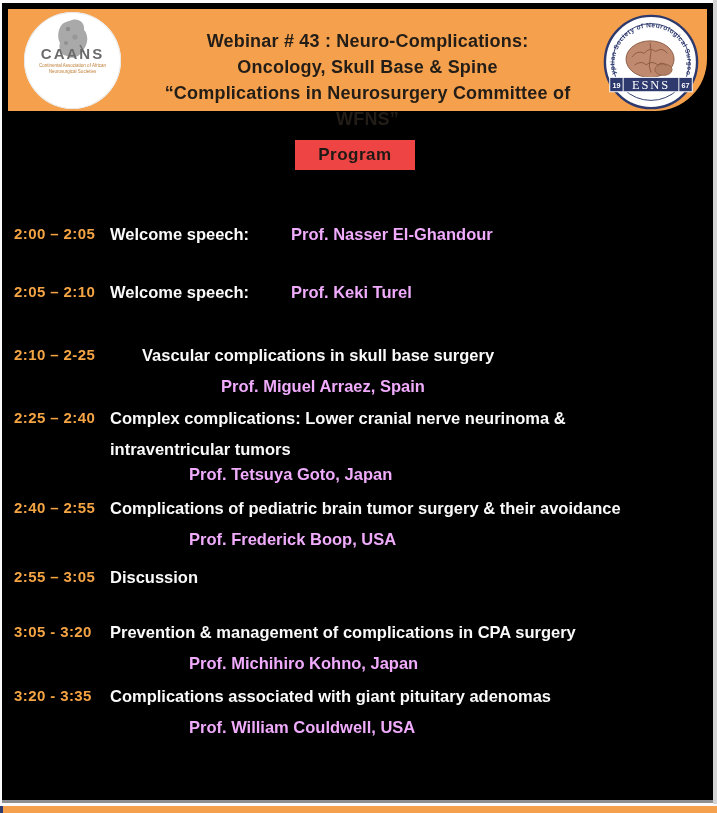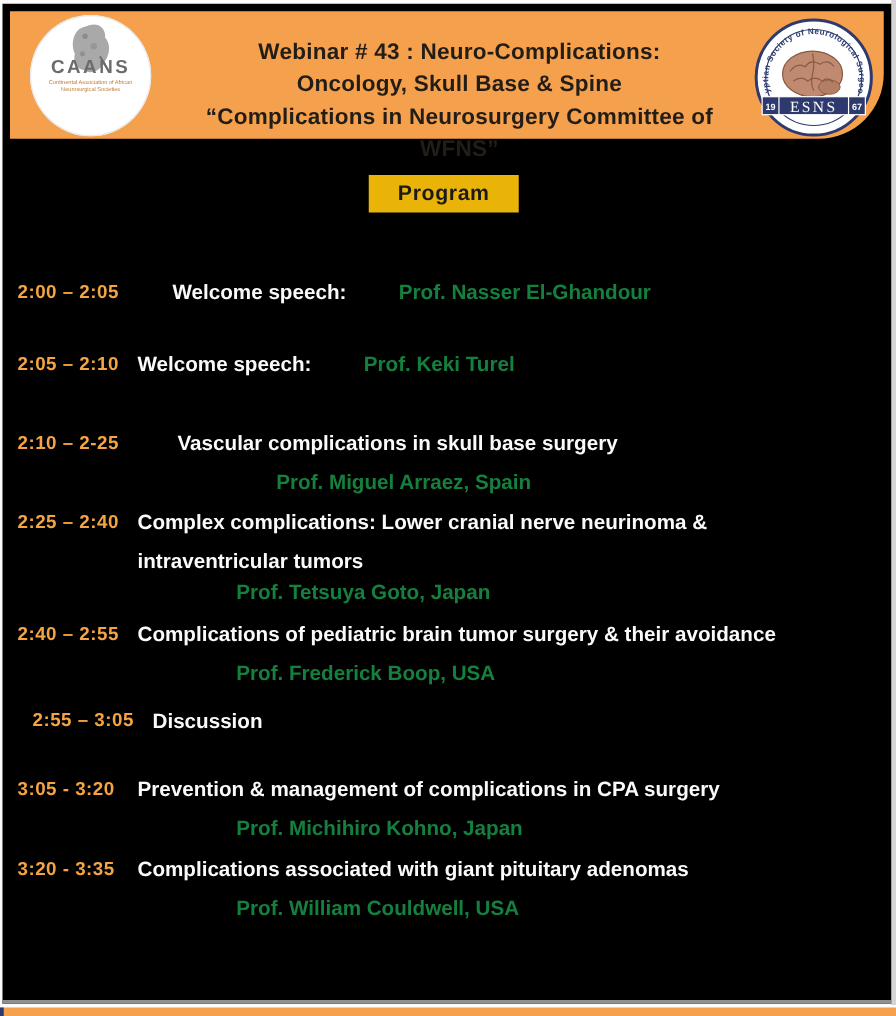"Program" .program { background: #eab308 -> #ef4444 }
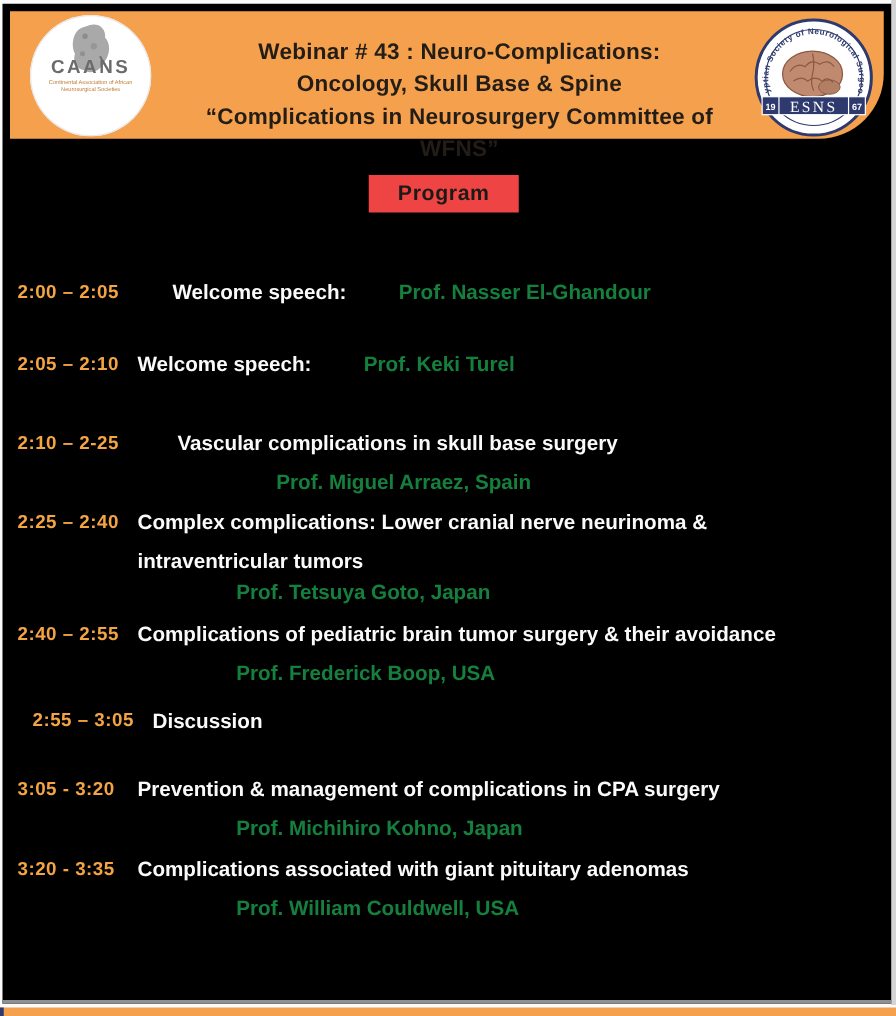"2:00 – 2:05" .r1 { gap: 28px -> none }
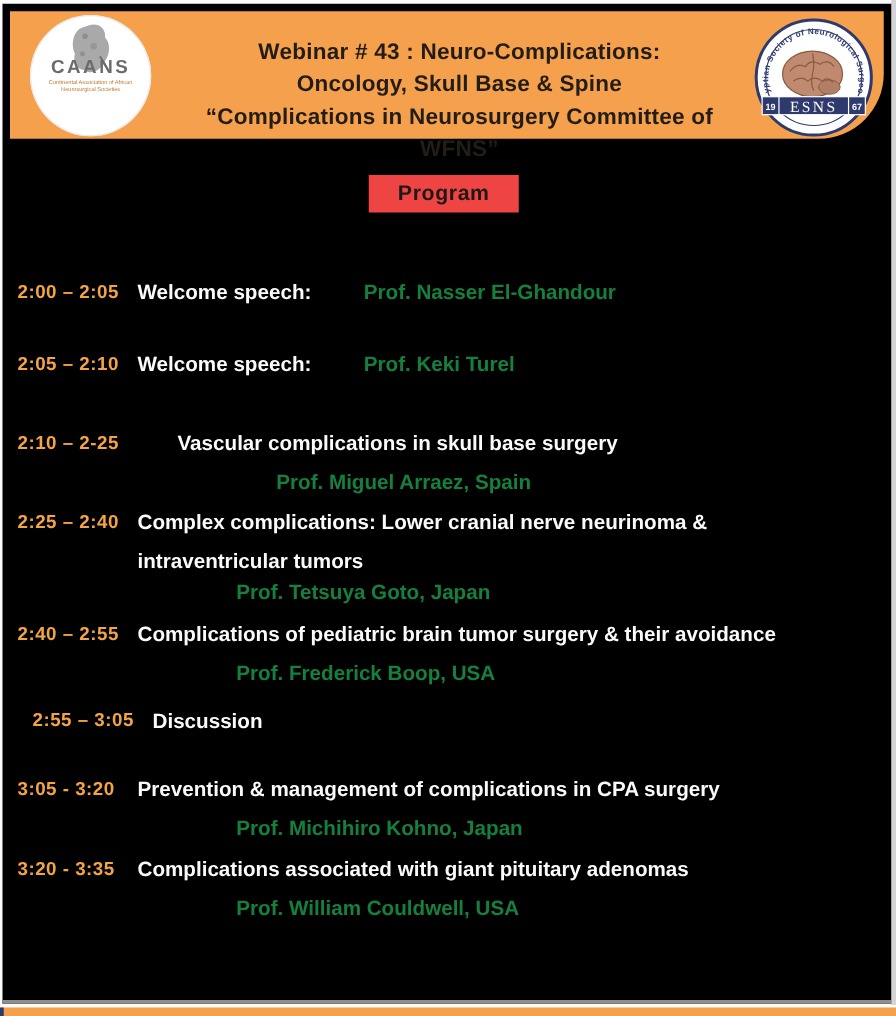"Prof. Nasser El-Ghandour" .speaker { color: #15803d -> #f0abfc }
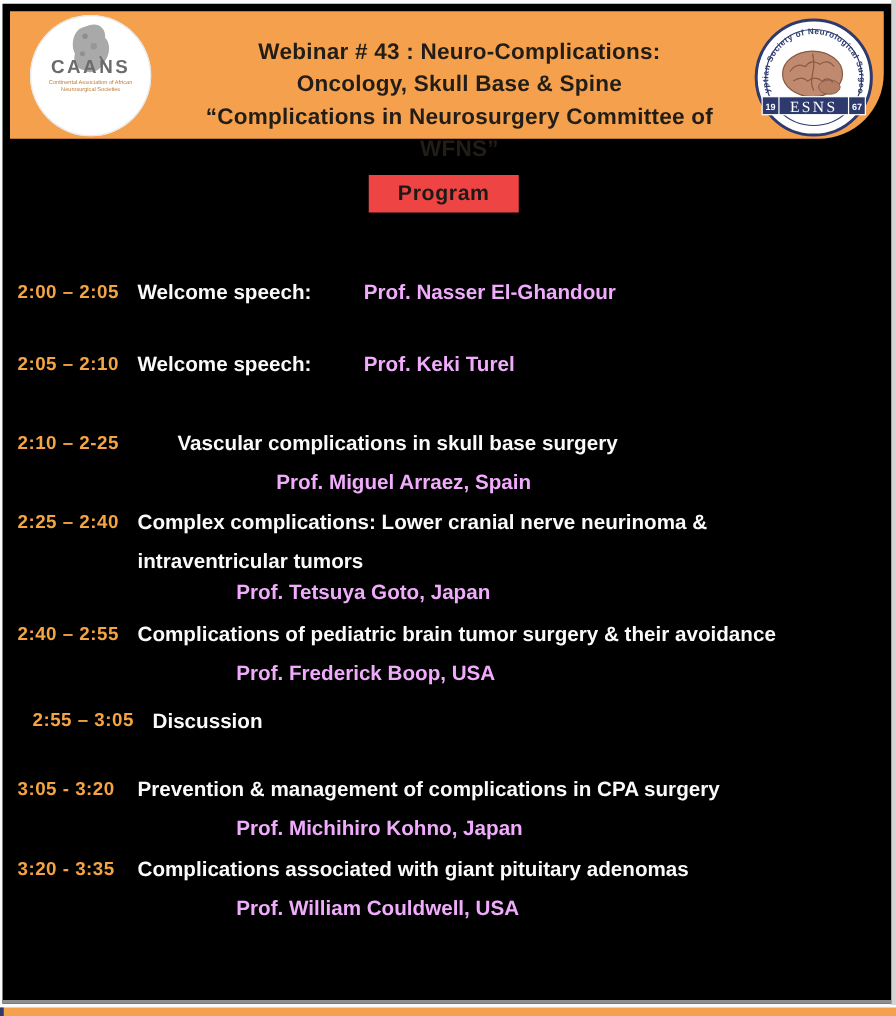"2:55 – 3:05" .r6 { margin-left: 12px -> none }
